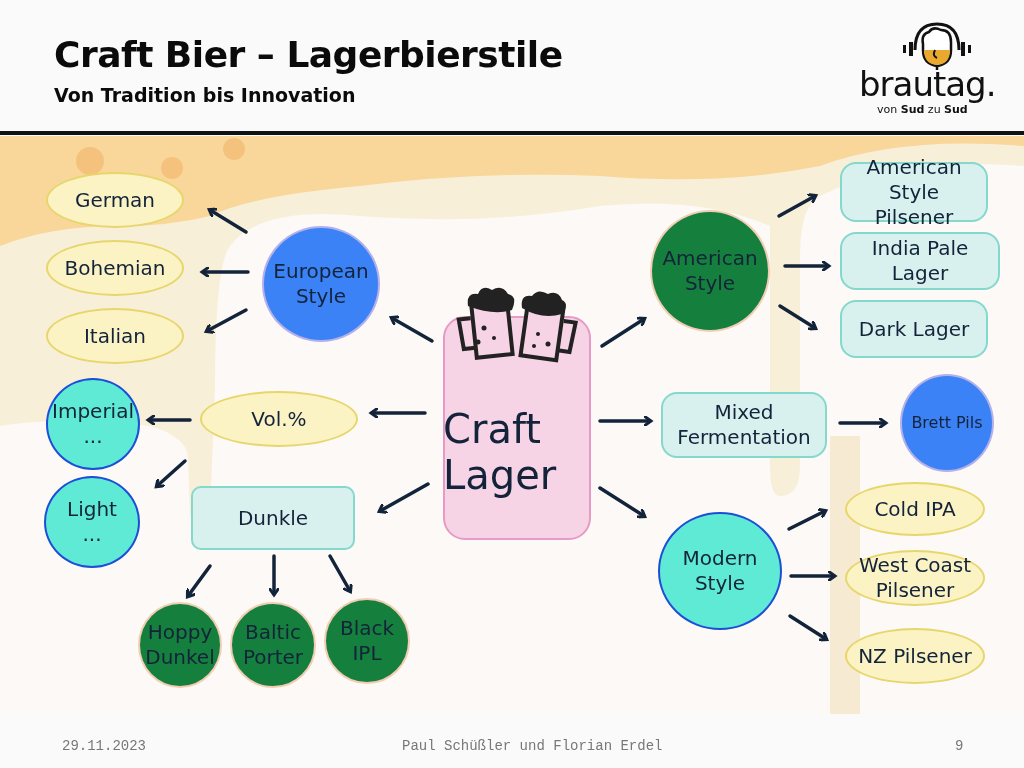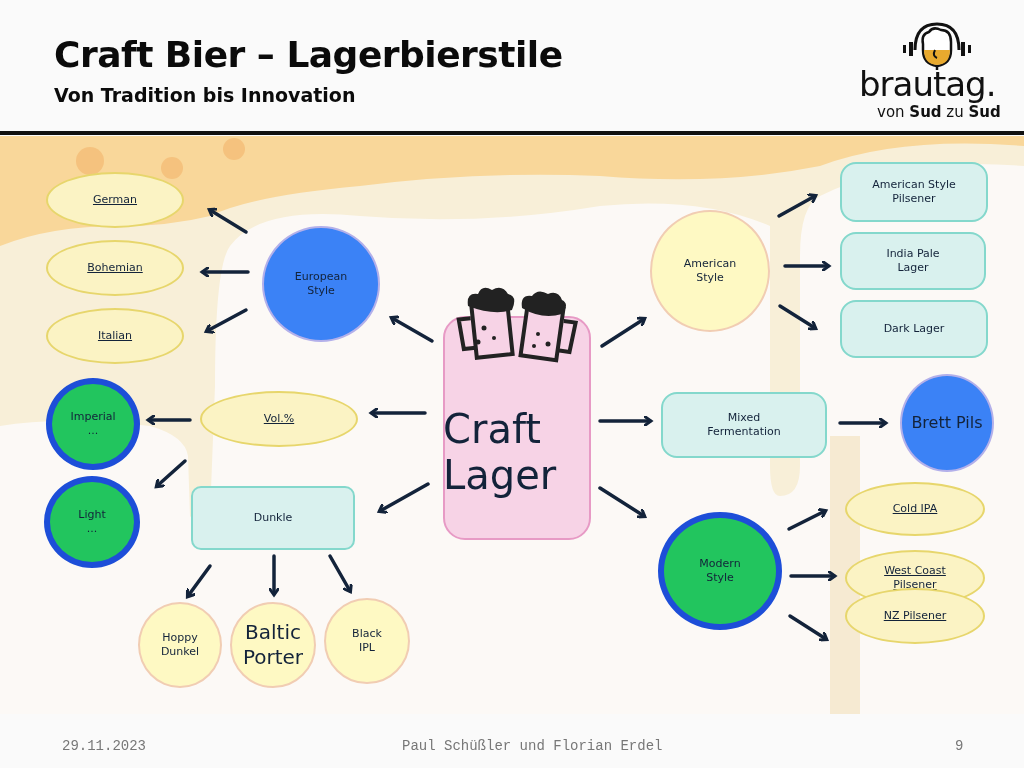"von Sud zu Sud" .logo-sub { font-size: 15px -> 11px }
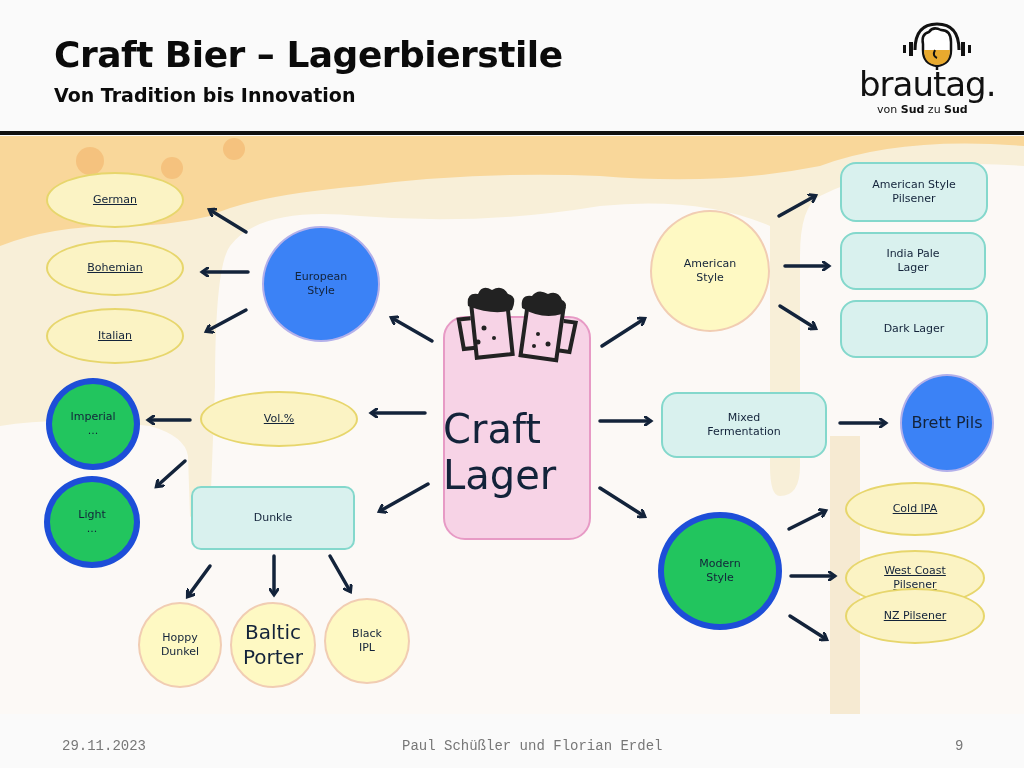"American Style" .node { font-size: 11px -> 20px }
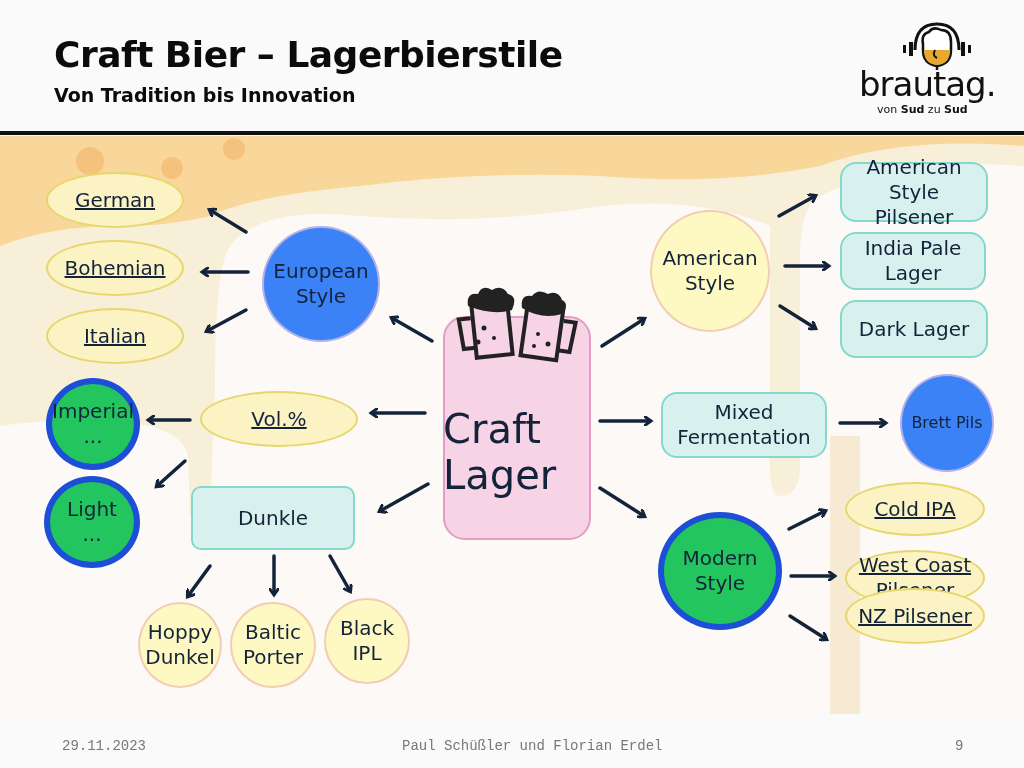"German" .yellow { text-decoration: underline -> none }
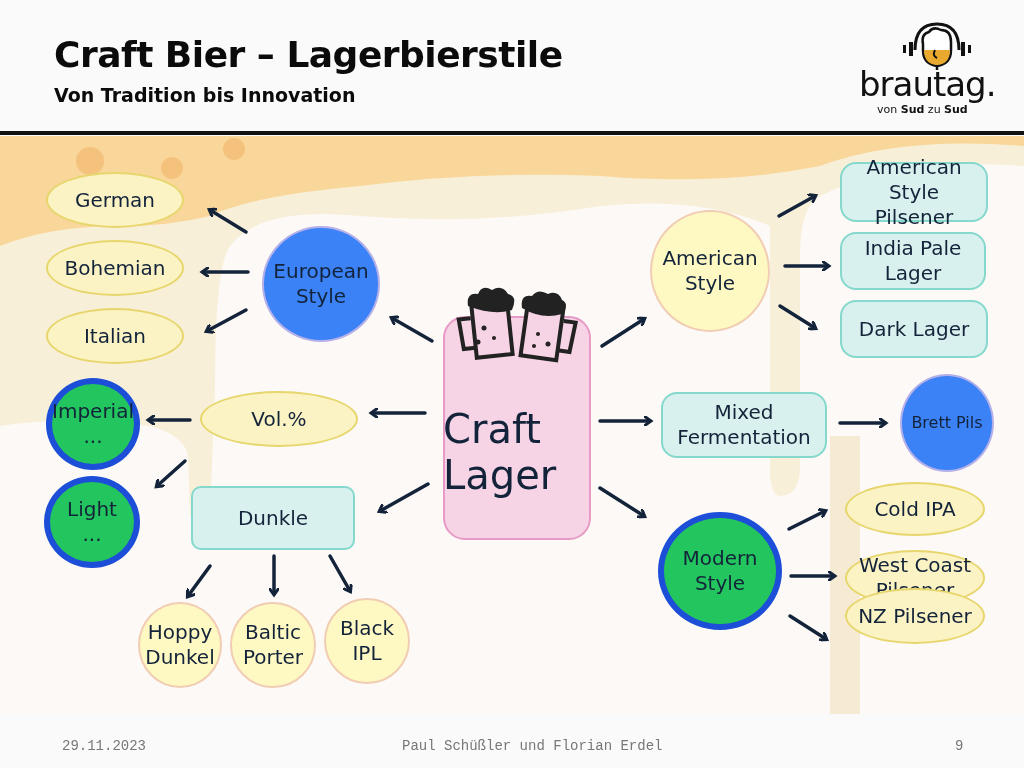"American" .peach { background: #fef9c3 -> #15803d }
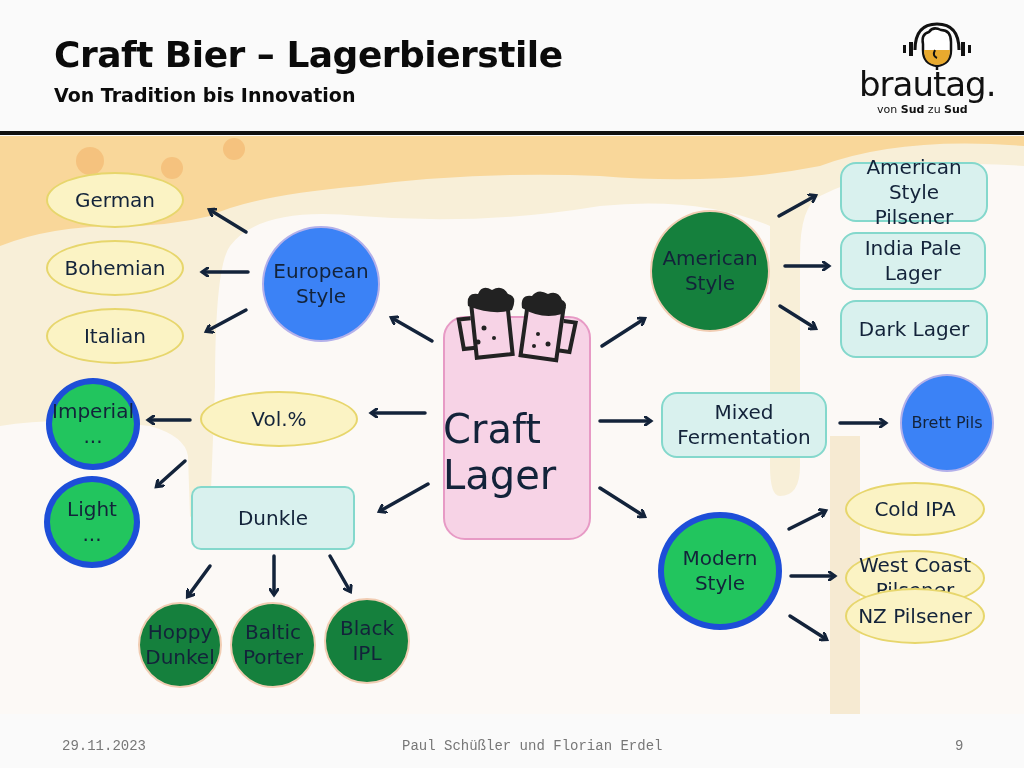"India Pale" div.node { width: 146px -> 160px }
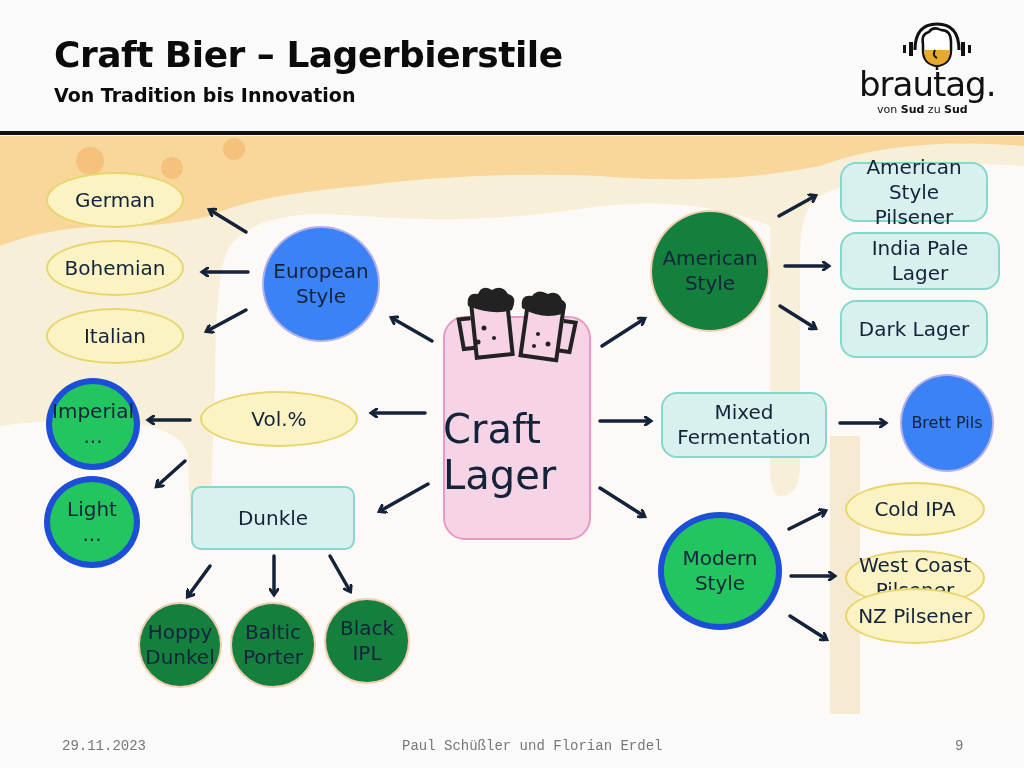"Imperial" .green { background: #22c55e -> #5eead4; border: 6px solid #1d4ed8 -> 2px solid #1d4ed8 }
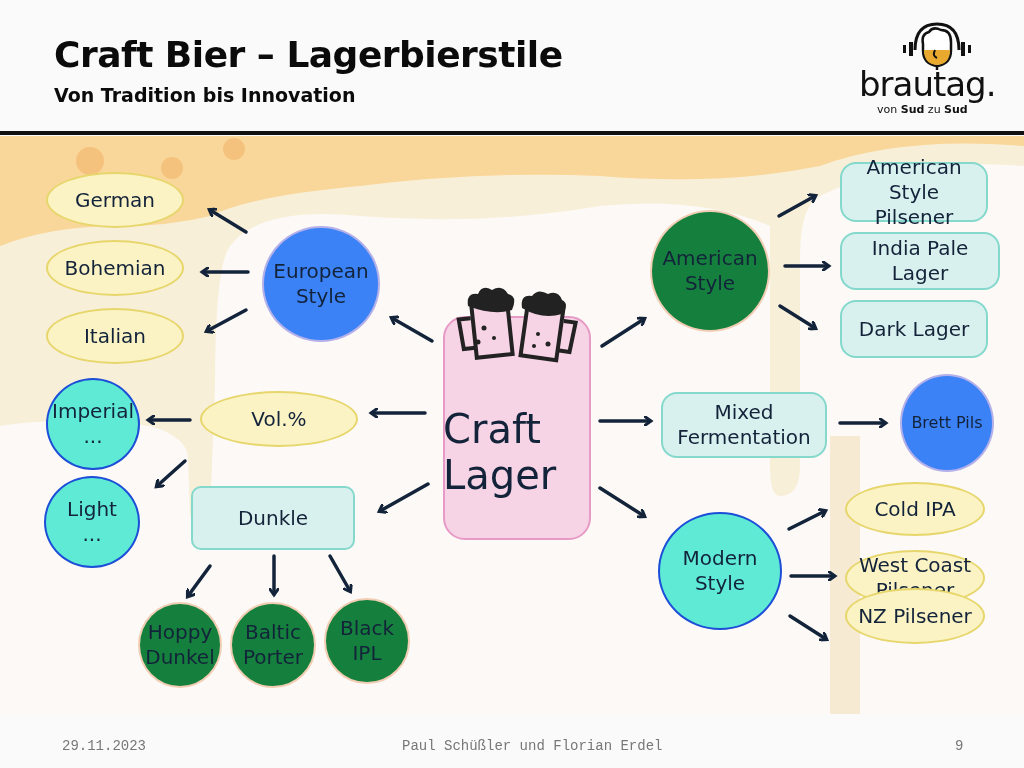"NZ Pilsener" div.node { top: 452px -> 492px }
